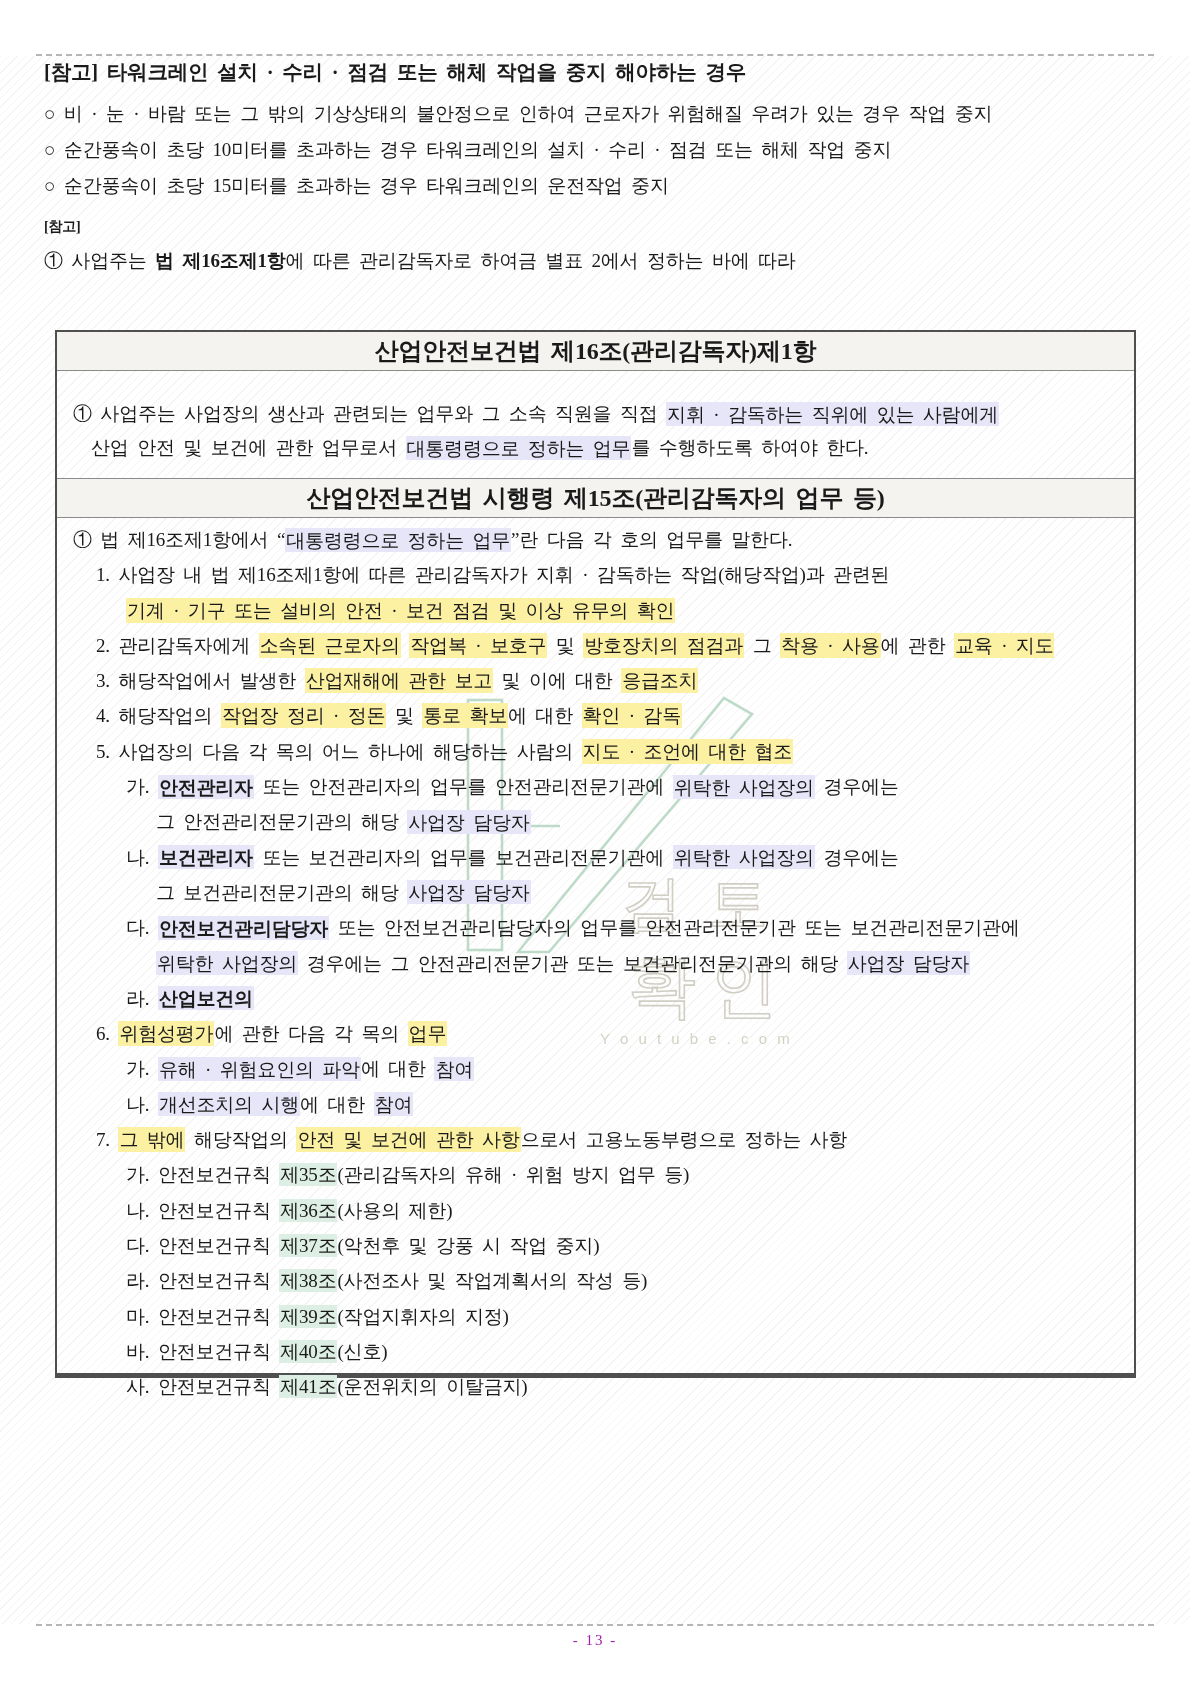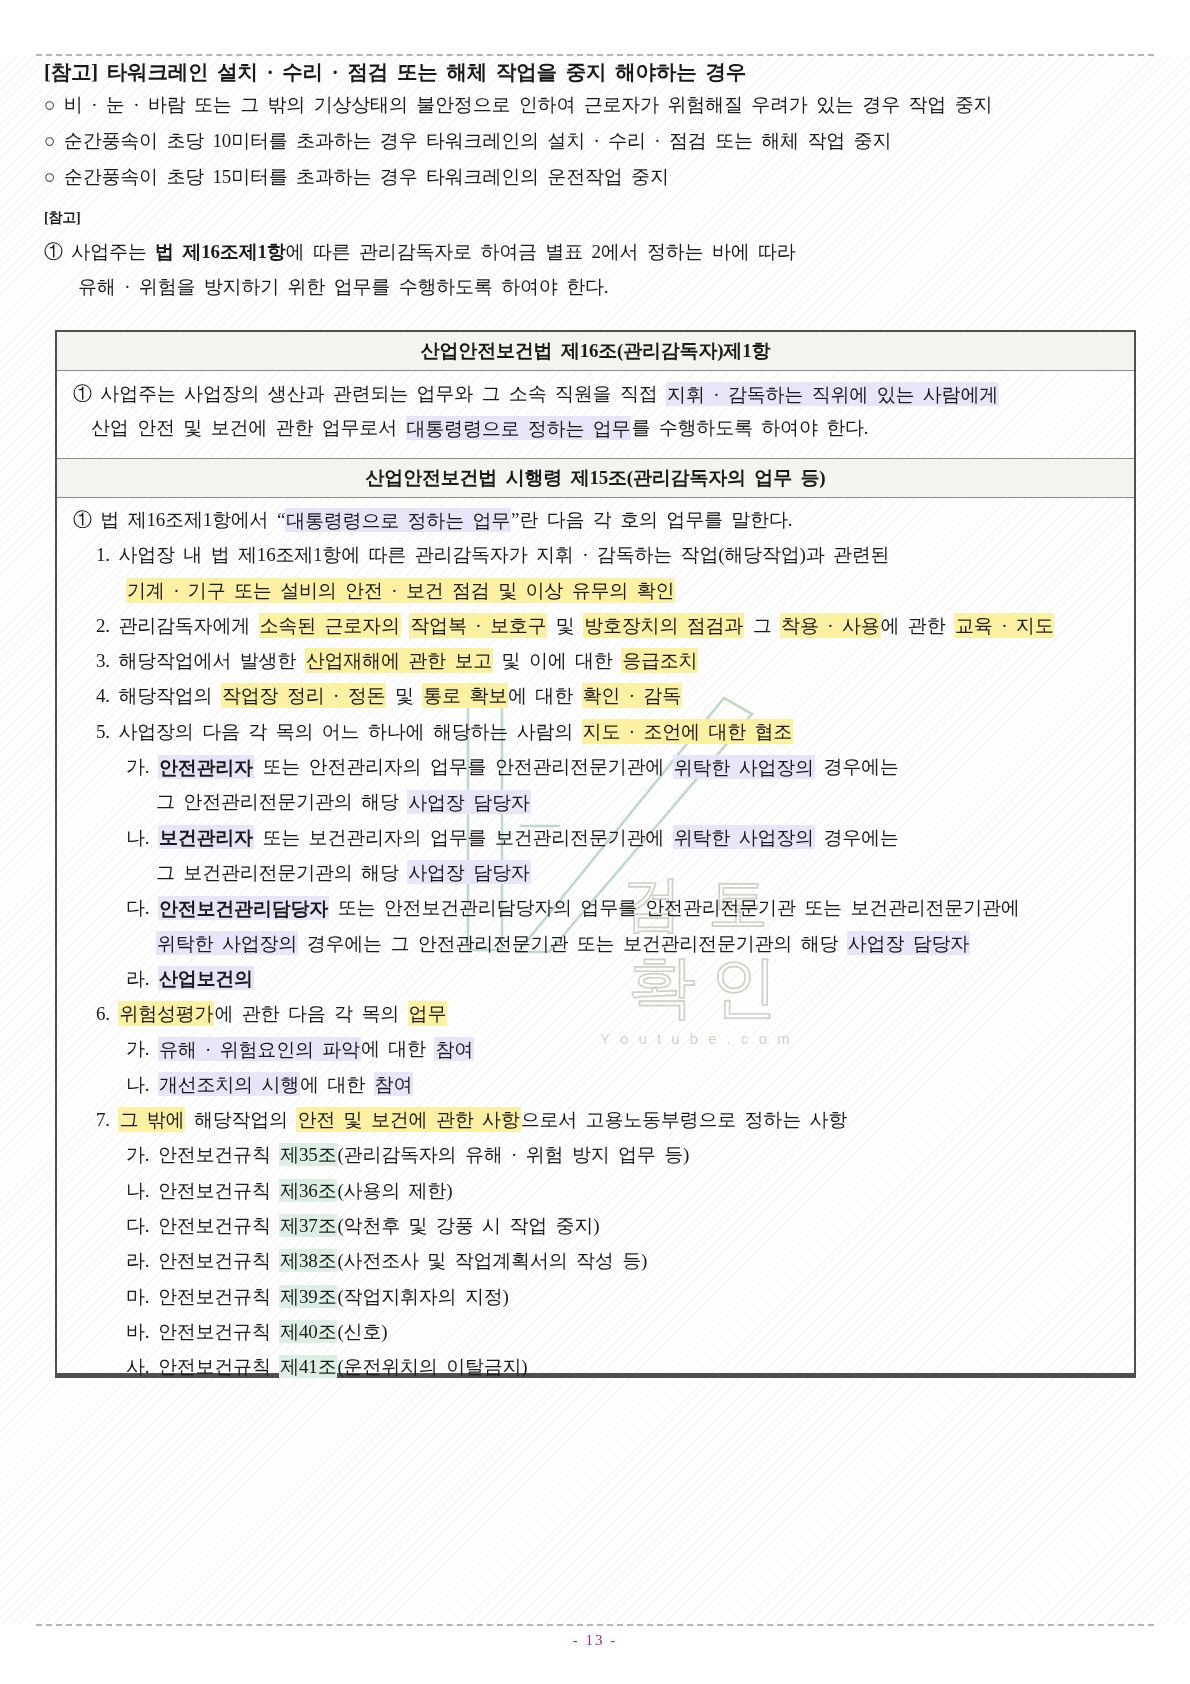"[참고] 타워크레인 설치 · 수리" .intro .title { margin-bottom: none -> 9px }
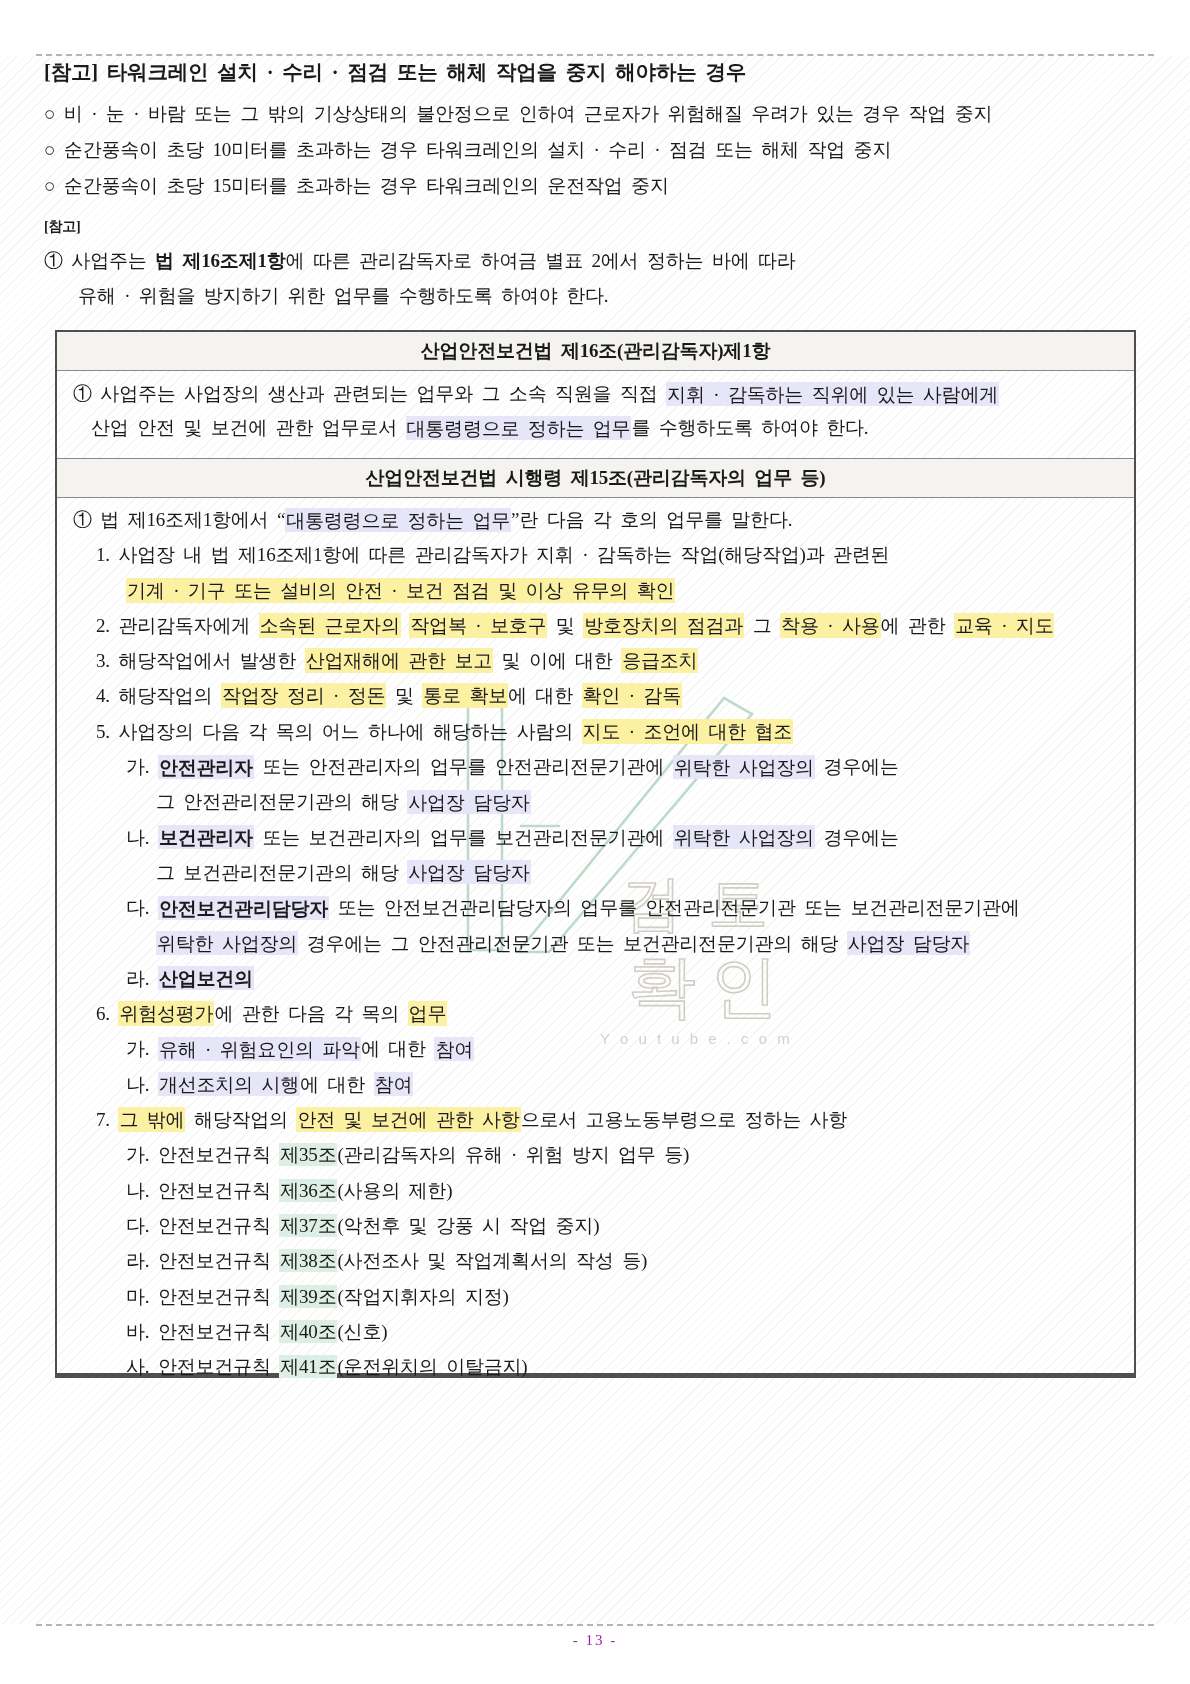"유해 · 위험을 방지하기 위한" div.ln { html: <div><span>유해 · 위험을 방지하기 위한 업무를 수행하도록 하여야 한다.</span></div> -> none }
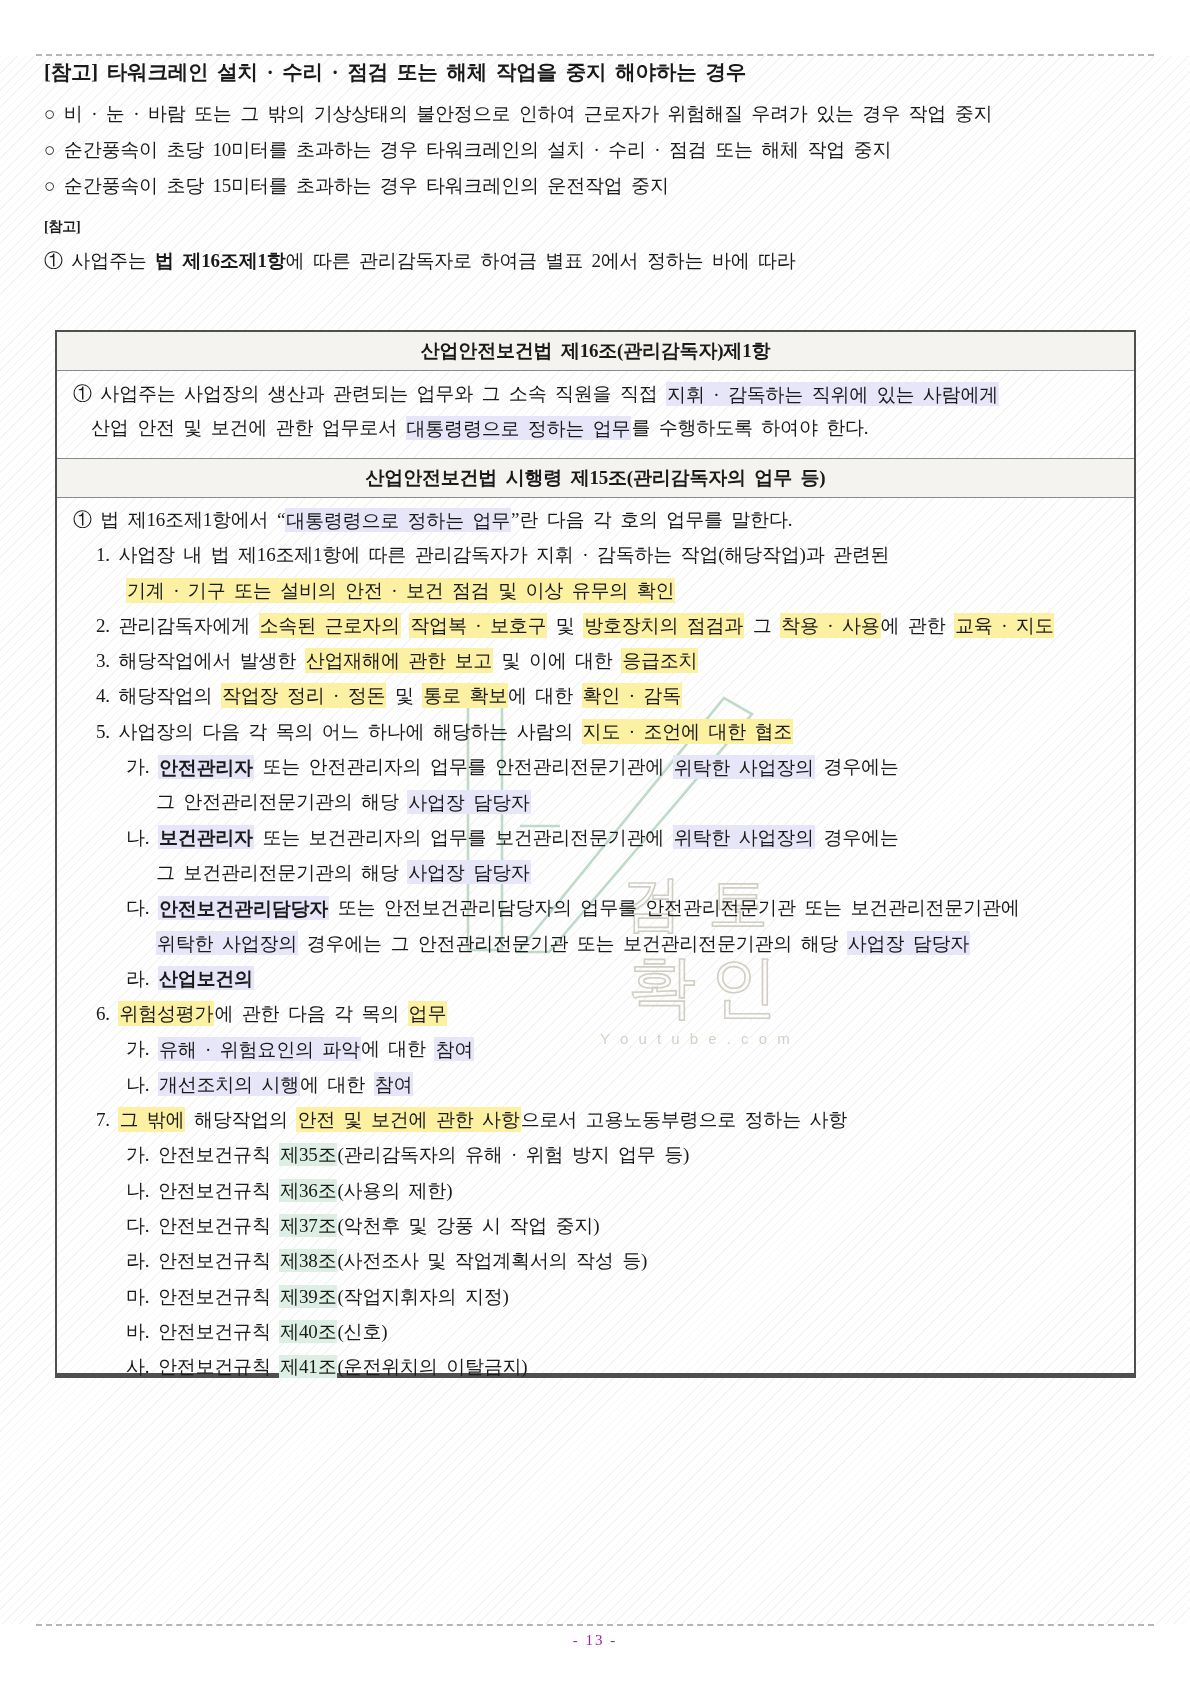"산업안전보건법 제16조(관리감독자)제1항" .box-header { font-size: 19px -> 24px }
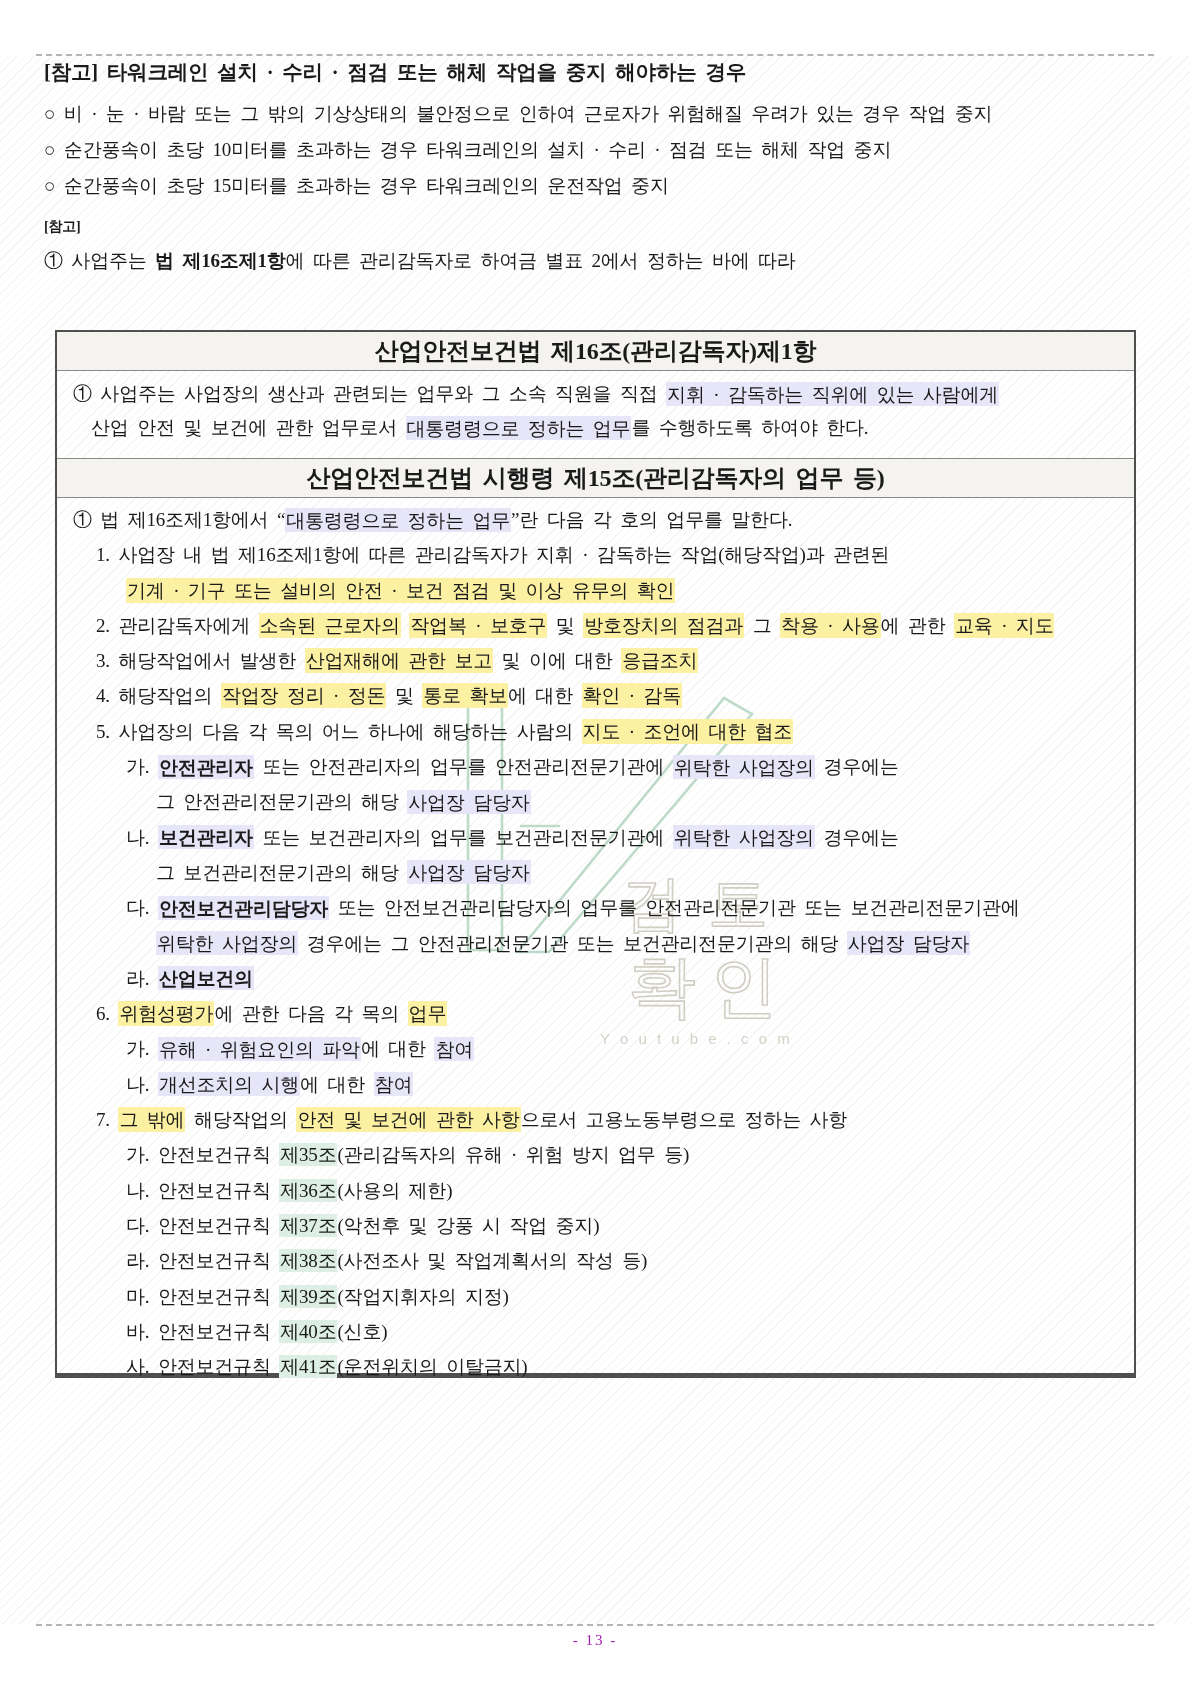"① 사업주는 사업장의 생산과 관련되는" .box-body1 { margin-top: none -> 20px }
